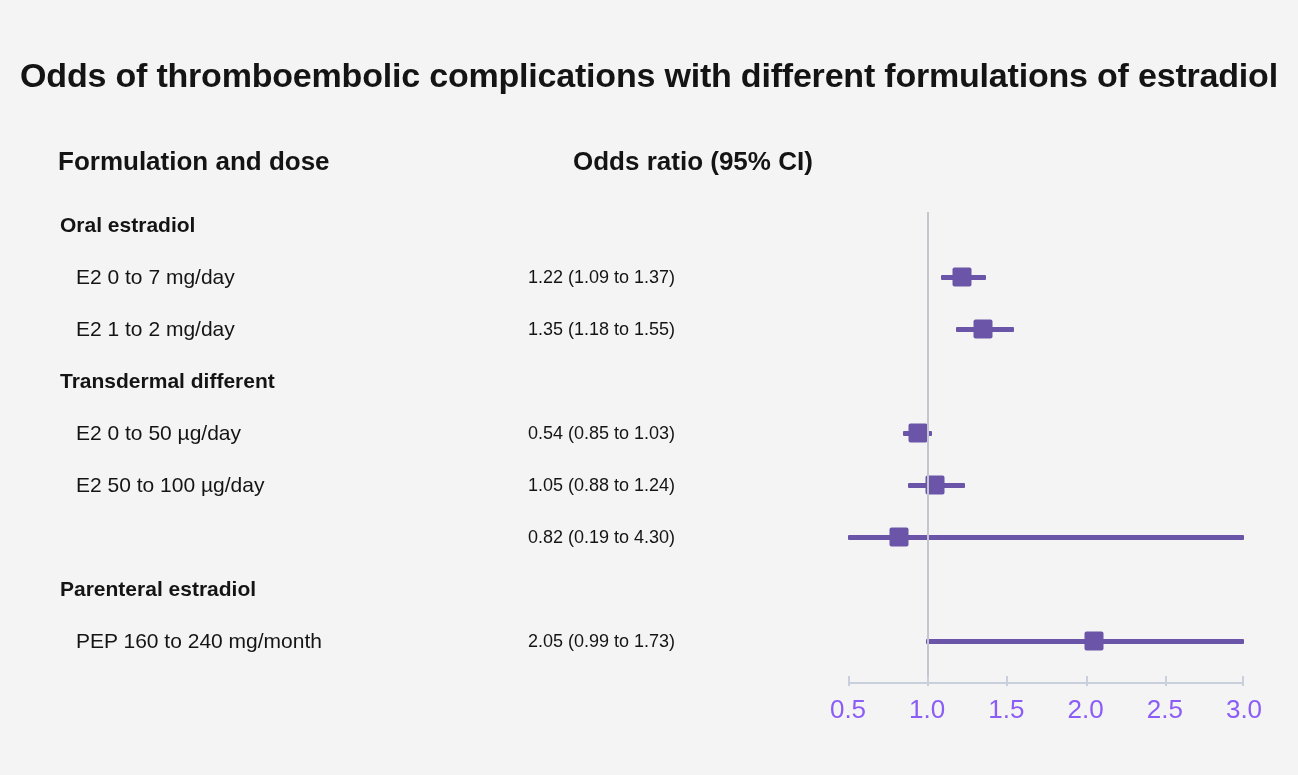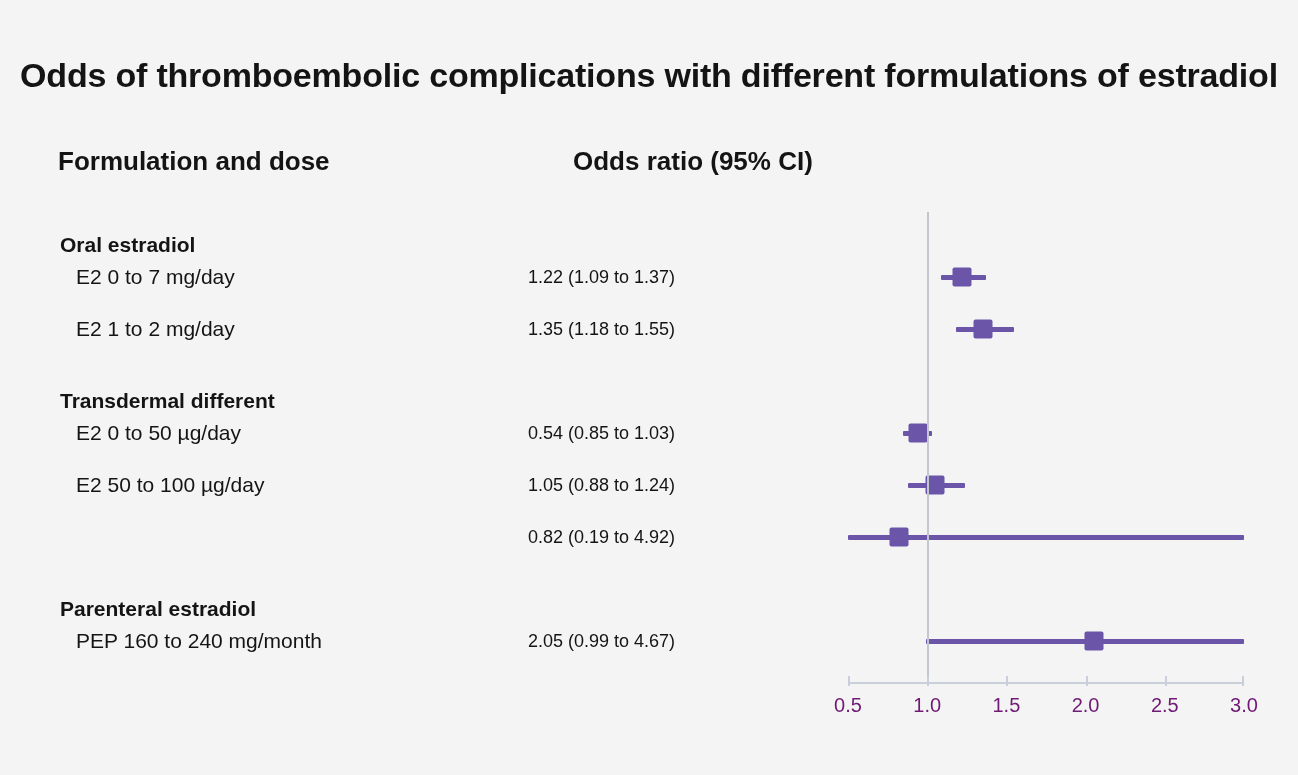"Oral estradiol" .row.group .label { margin-top: 20px -> none }
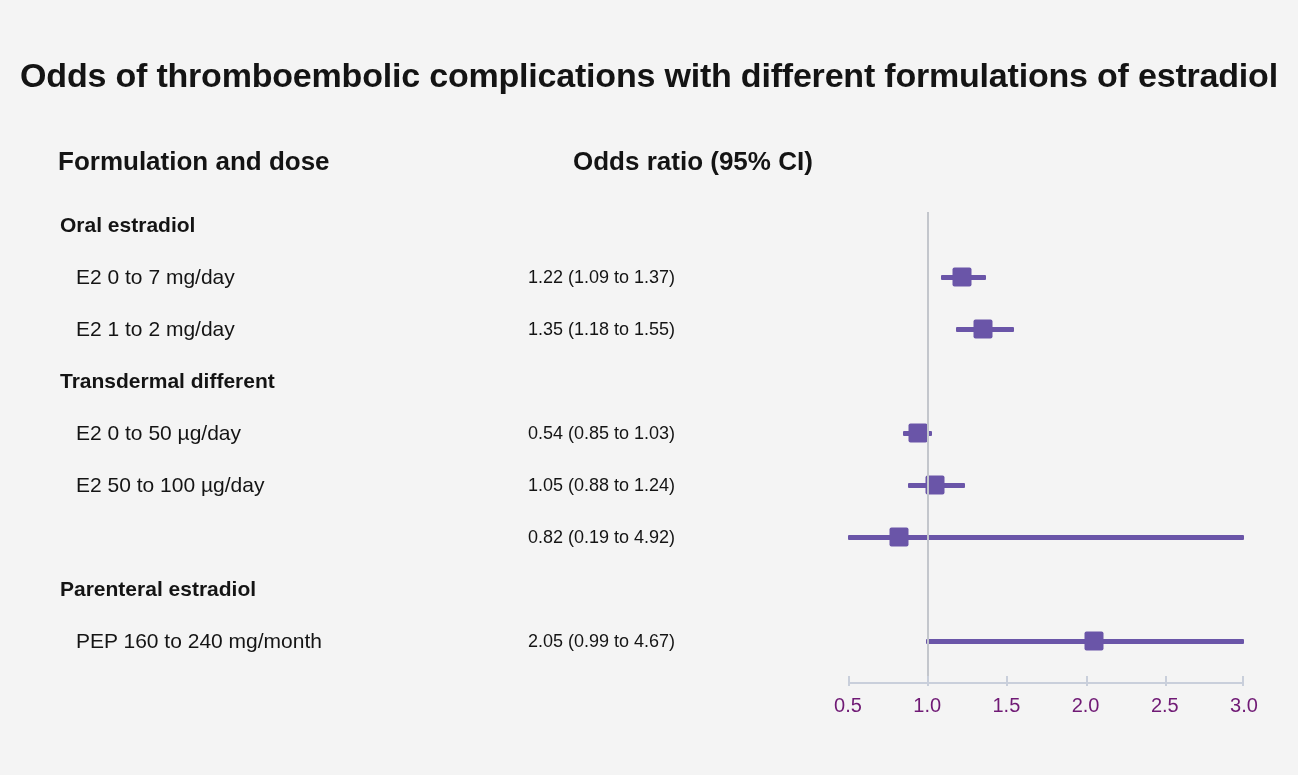"0.82 (0.19 to 4.92)" div.value { text: 4.92 -> 4.30 }
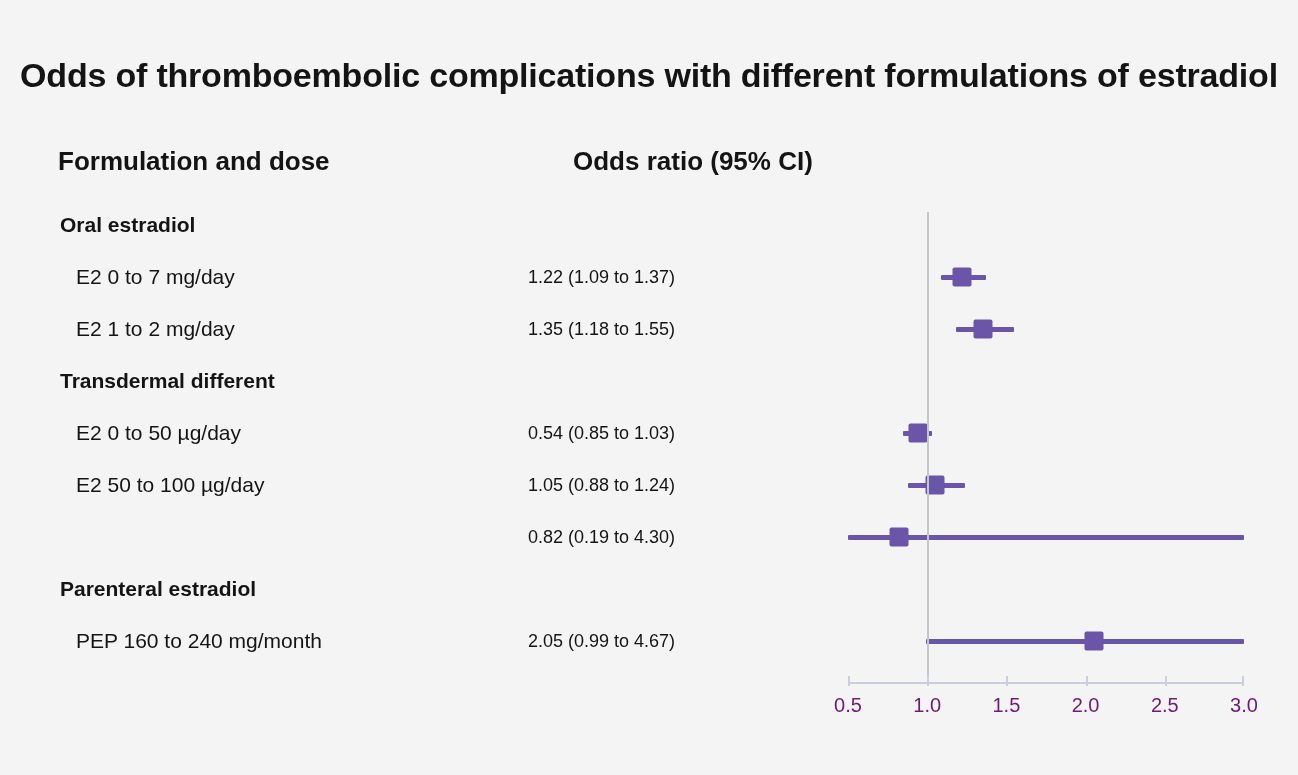"2.05 (0.99 to 4.67)" div.value { text: 4.67 -> 1.73 }
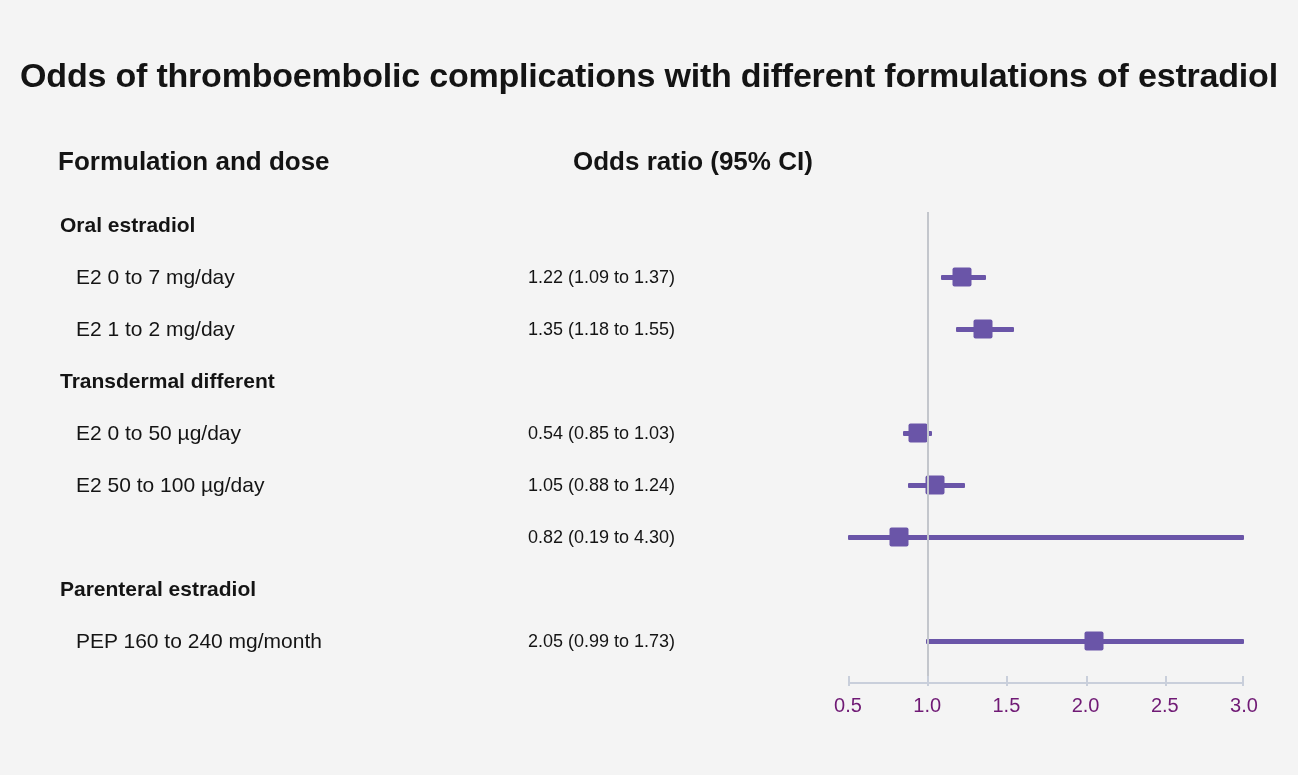"0.5" .tick-label { color: #701a75 -> #8b5cf6; font-size: 20px -> 26px }
